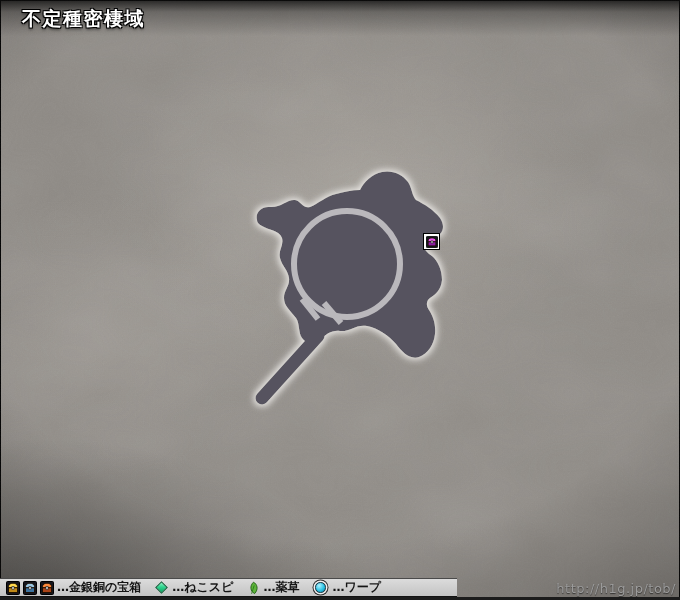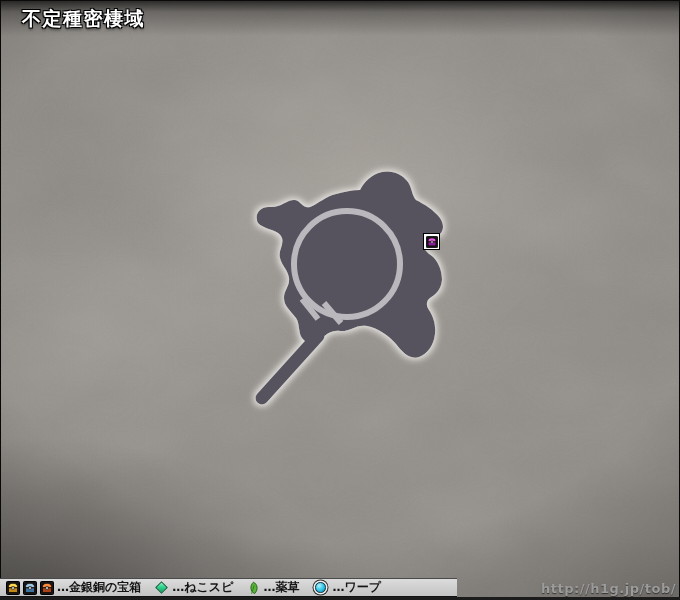"http://h1g.jp/tob/" .watermark { font-weight: bold -> normal }
